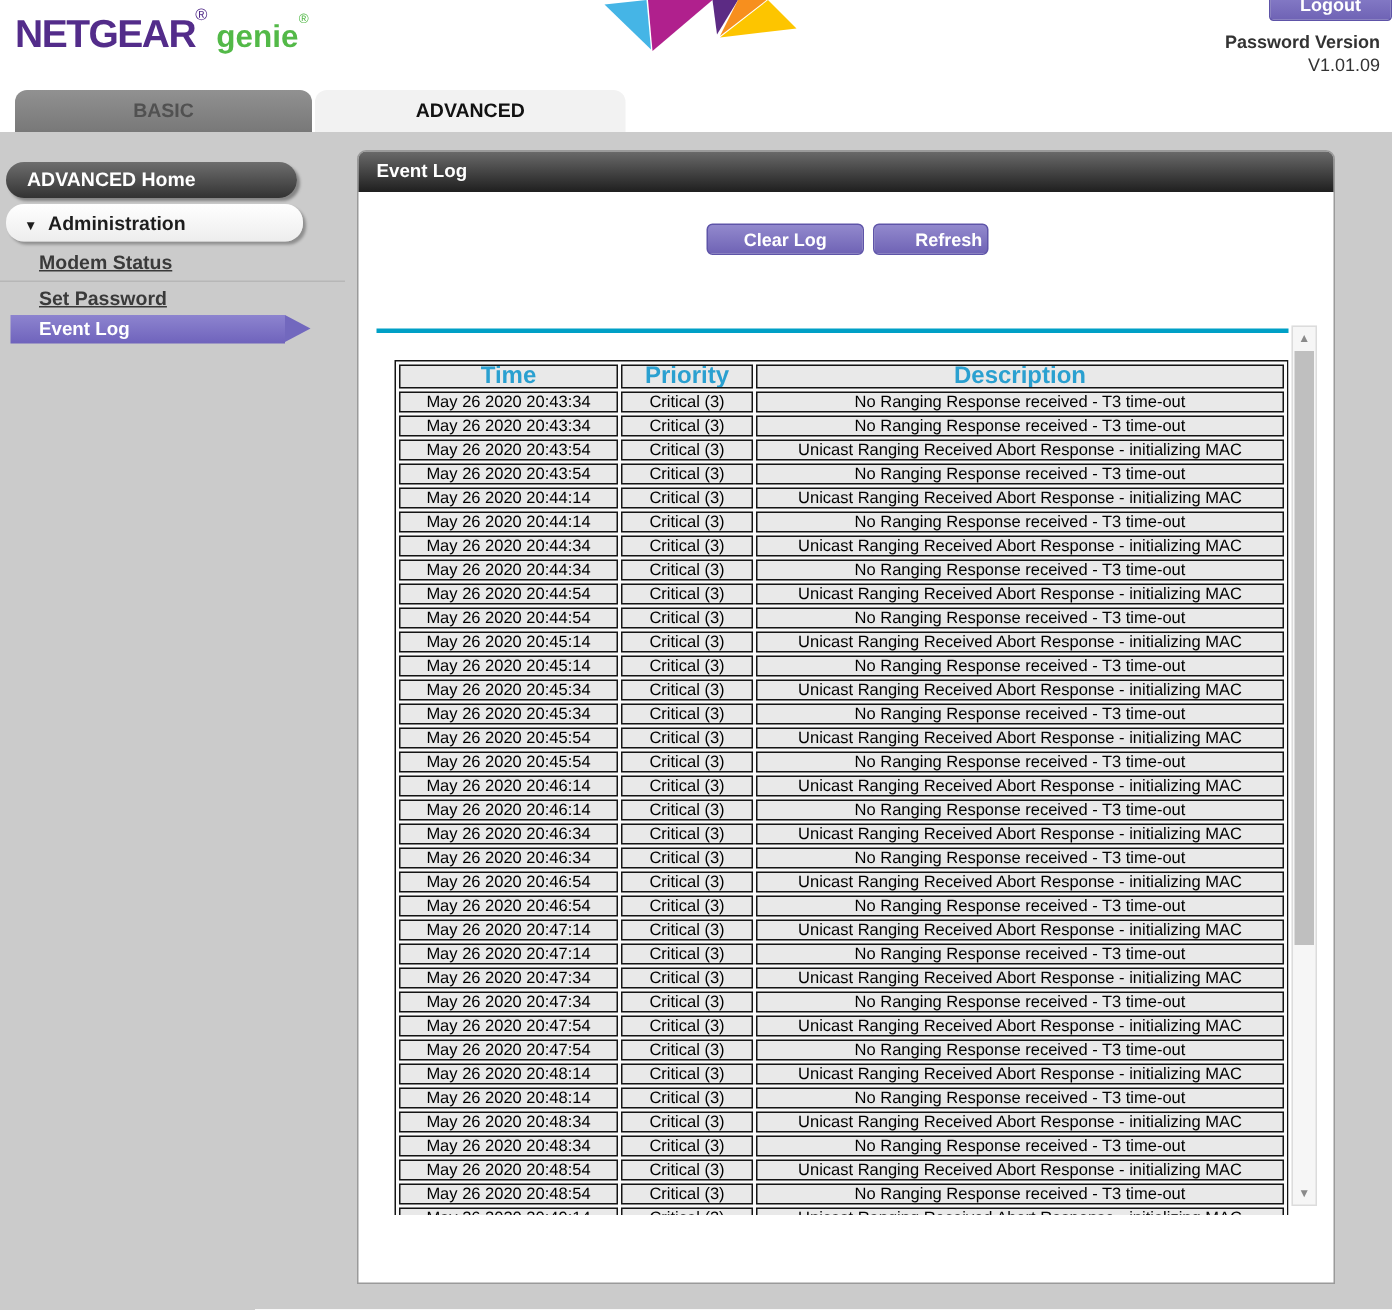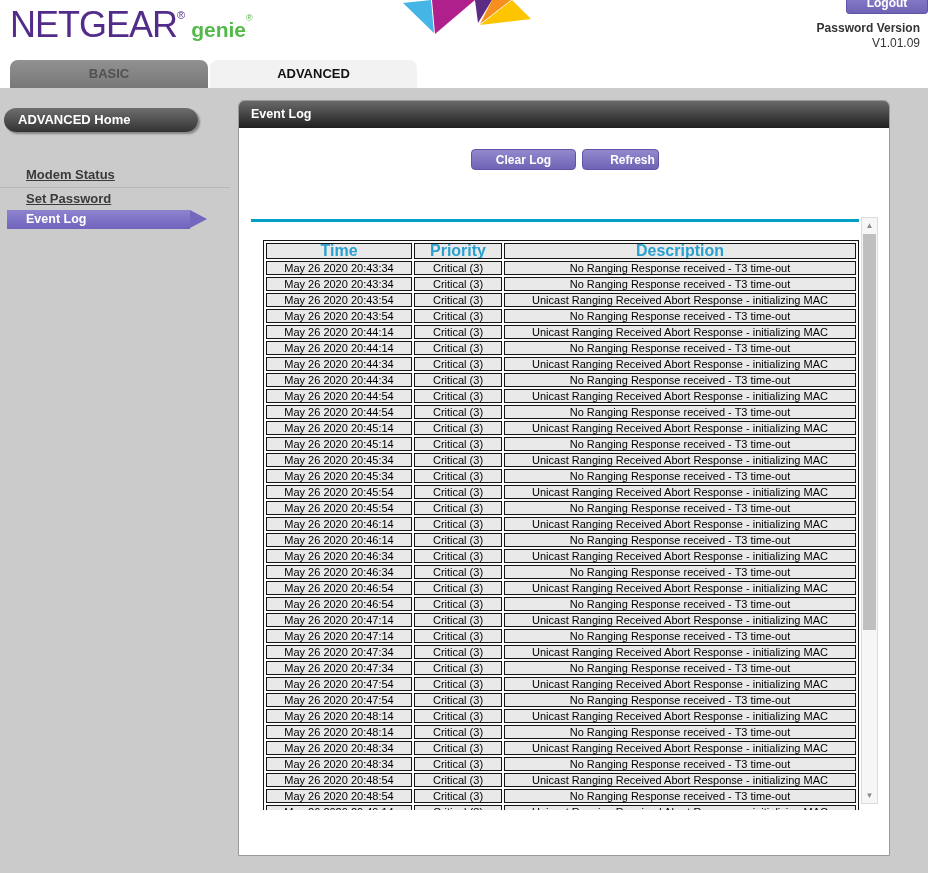"NETGEAR" .brand .netgear { font-size: 36px -> 26px; font-weight: normal -> bold }
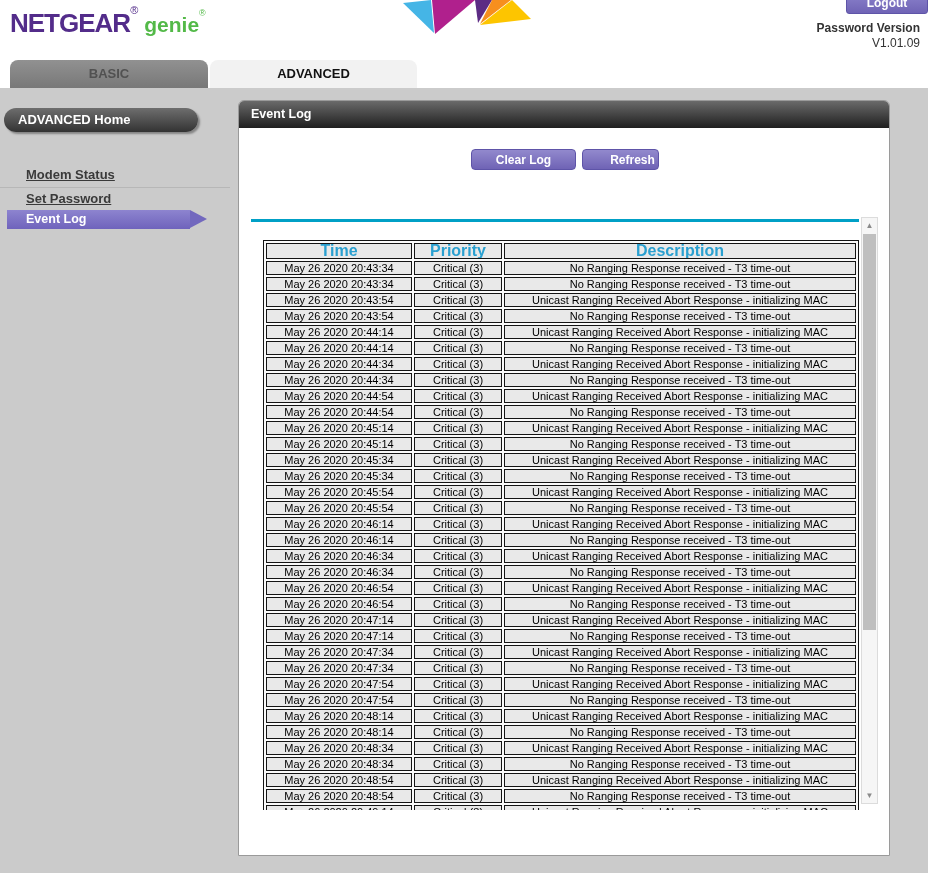"▼ Administration" div.side-section { html: none -> <div> <span>▼</span> <span>Administration</span> </div> }
